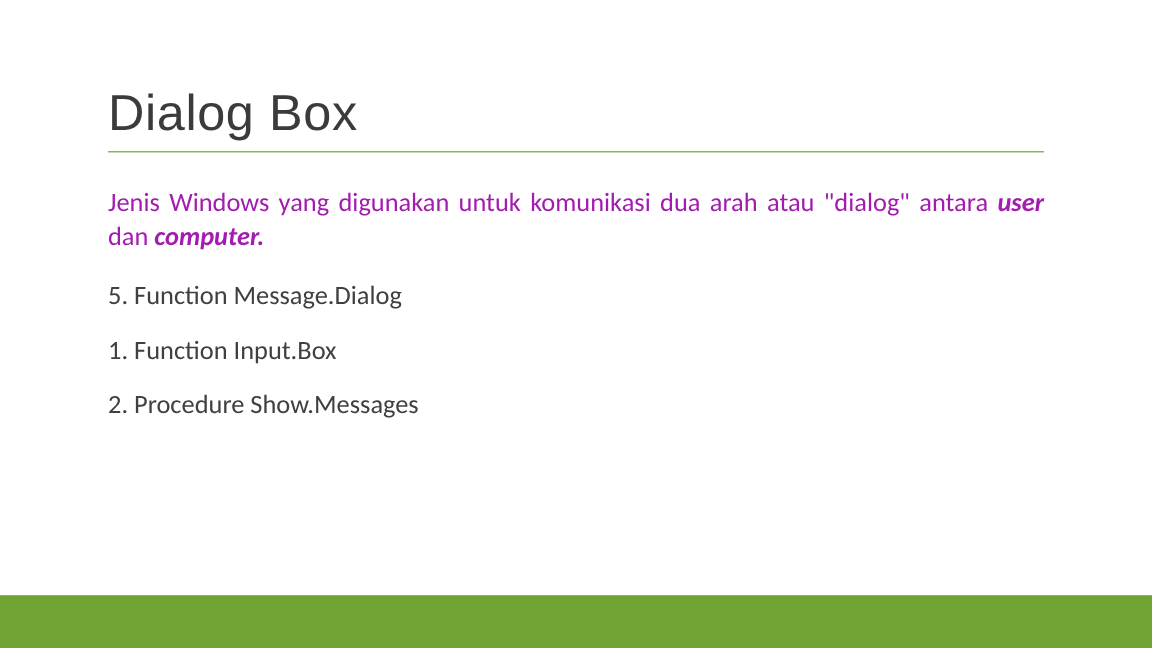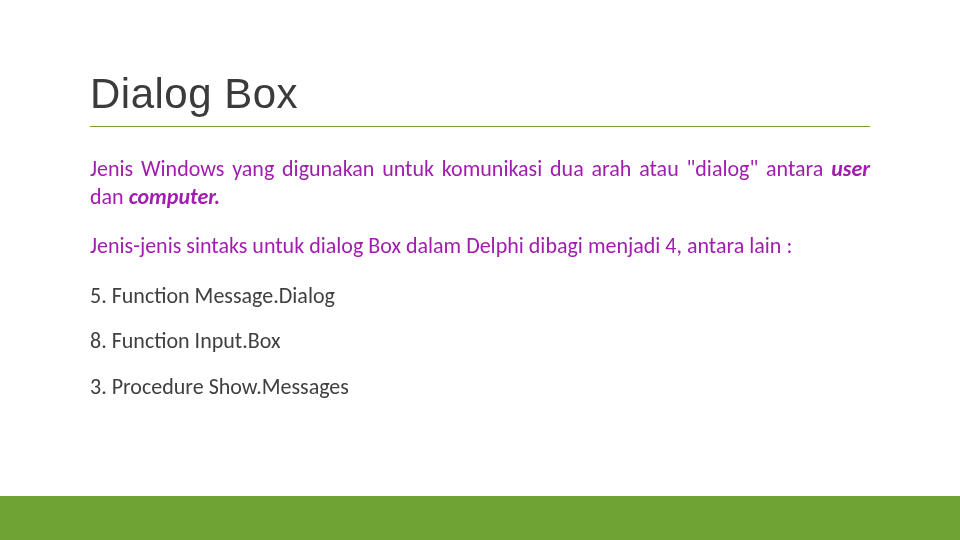"Jenis-jenis sintaks untuk dialog Box" p.para { html: <p>Jenis-jenis sintaks untuk dialog Box dalam Delphi dibagi menjadi 4, antara lain :</p> -> none }
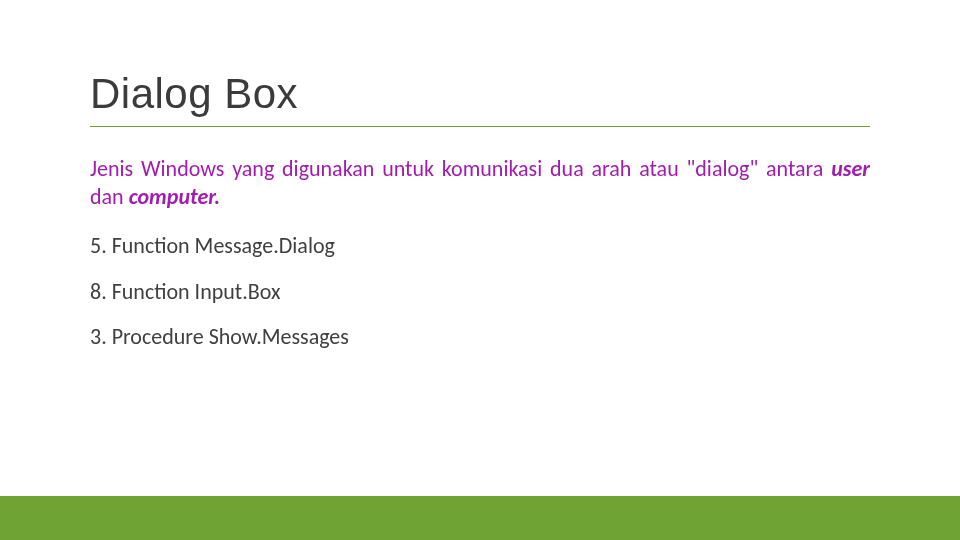"8. Function Input.Box" p.list-item { text: 8 -> 1 }
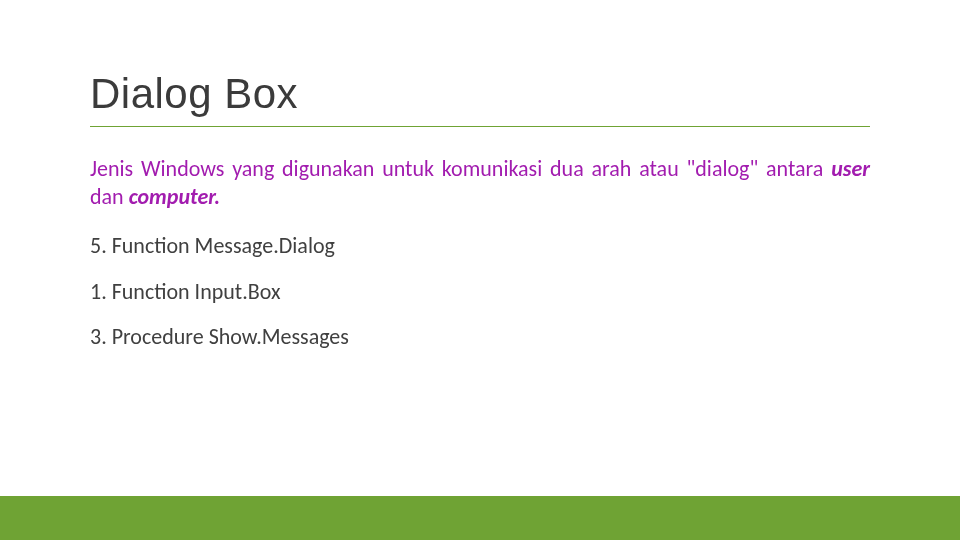"3. Procedure Show.Messages" p.list-item { text: 3 -> 2 }
